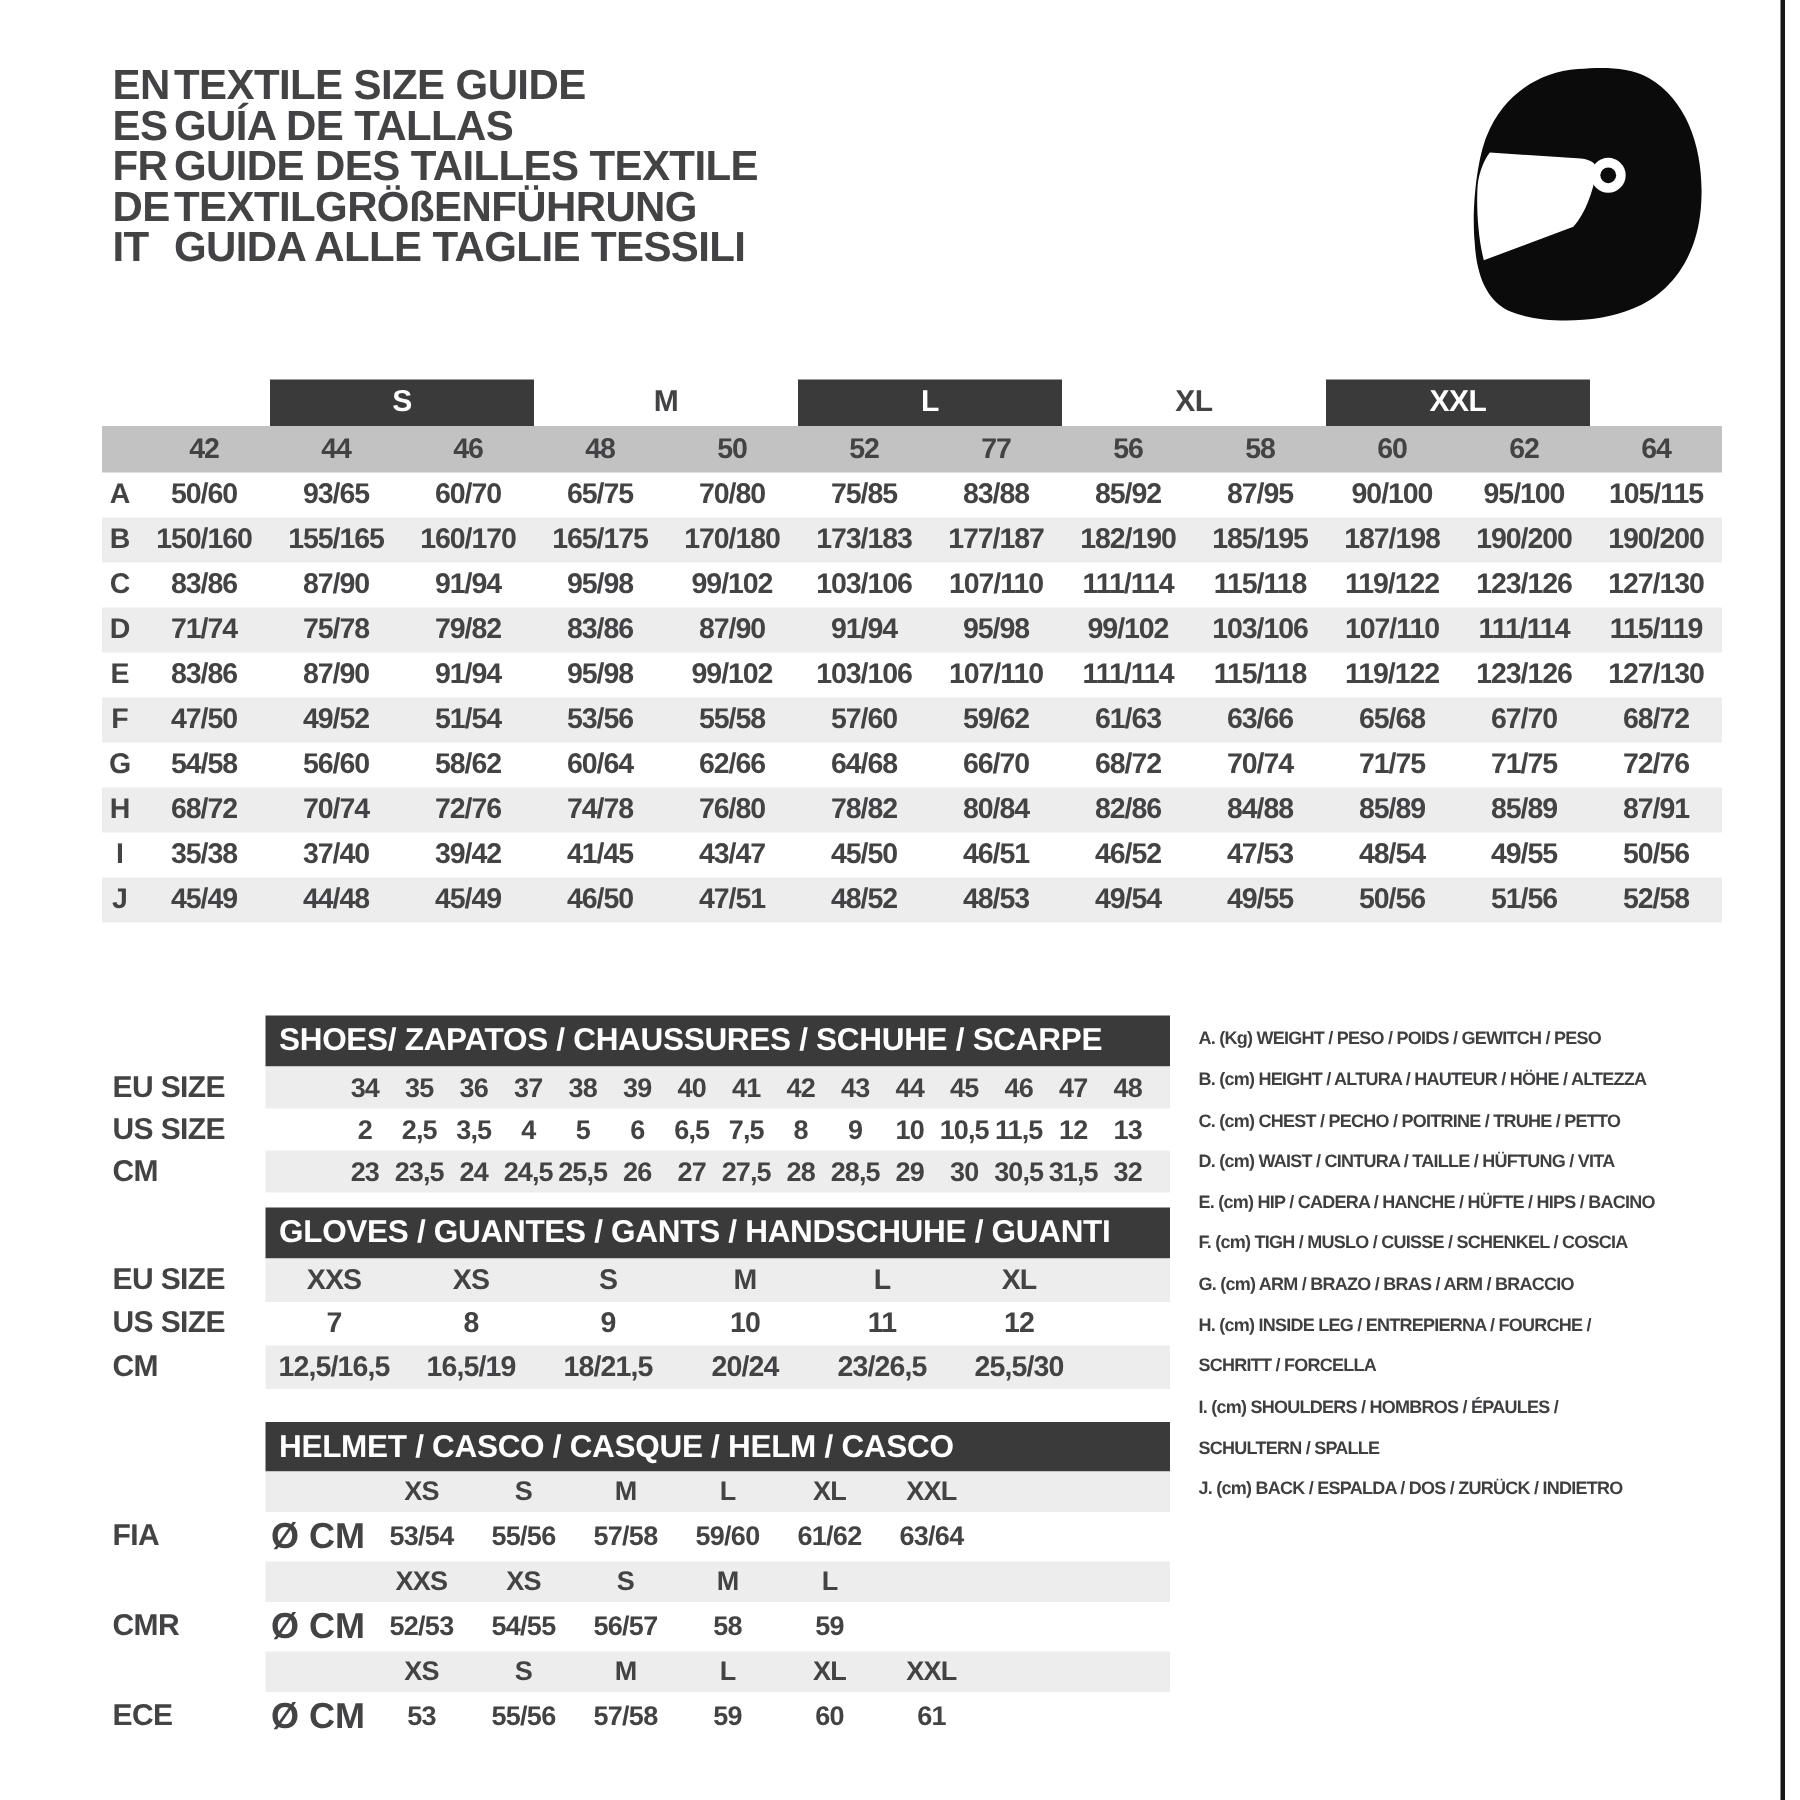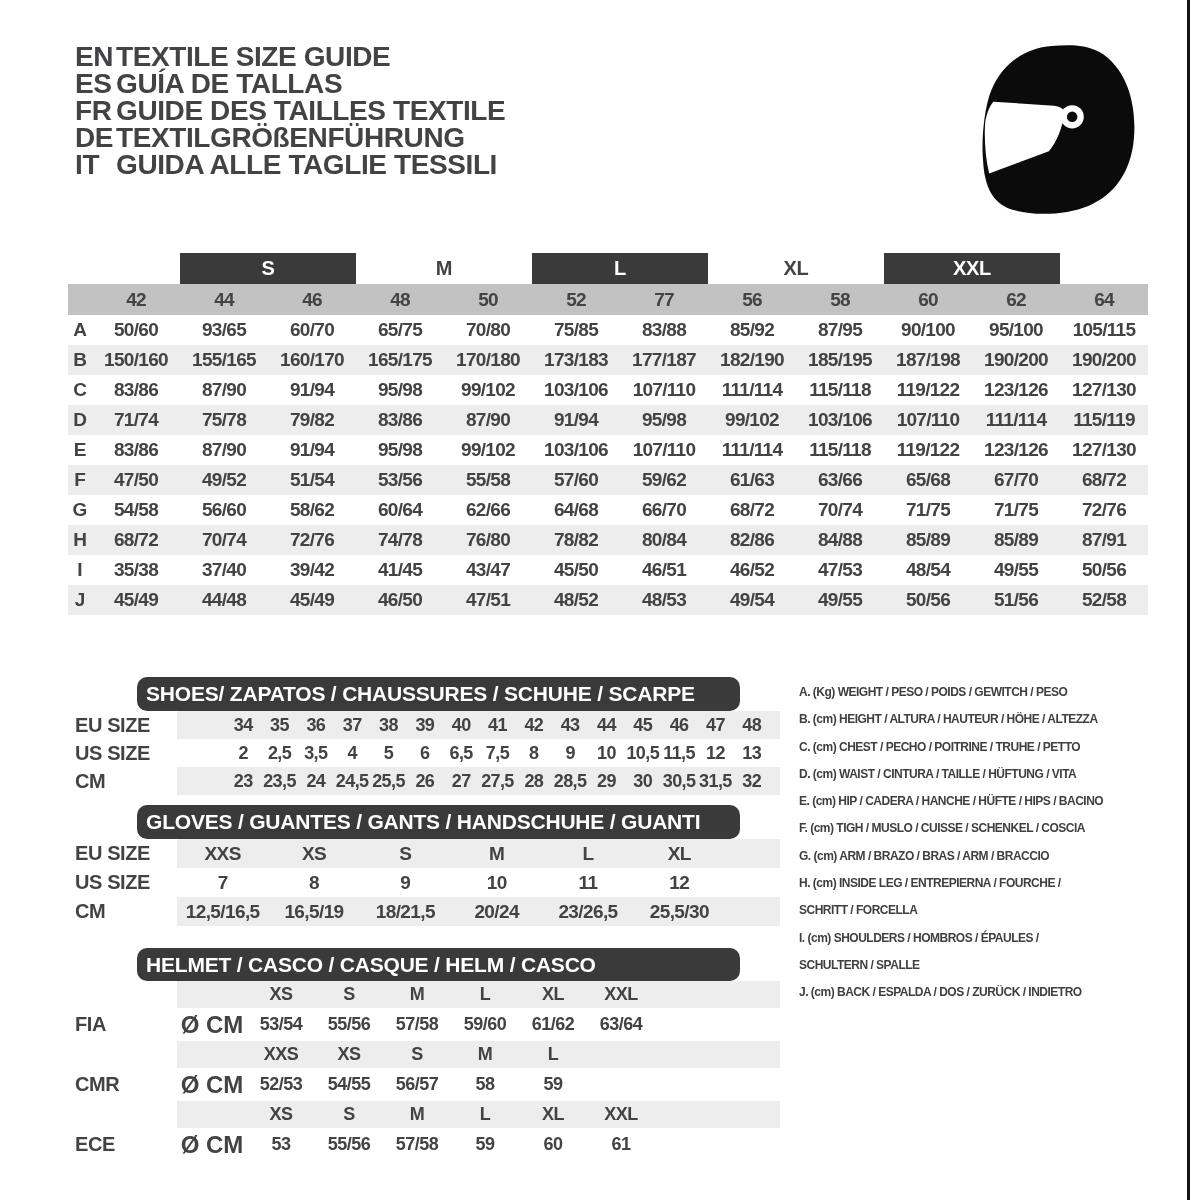"SHOES/ ZAPATOS / CHAUSSURES /" .sub-bar { border-radius: 10px -> none; margin-left: 62px -> 102px }
